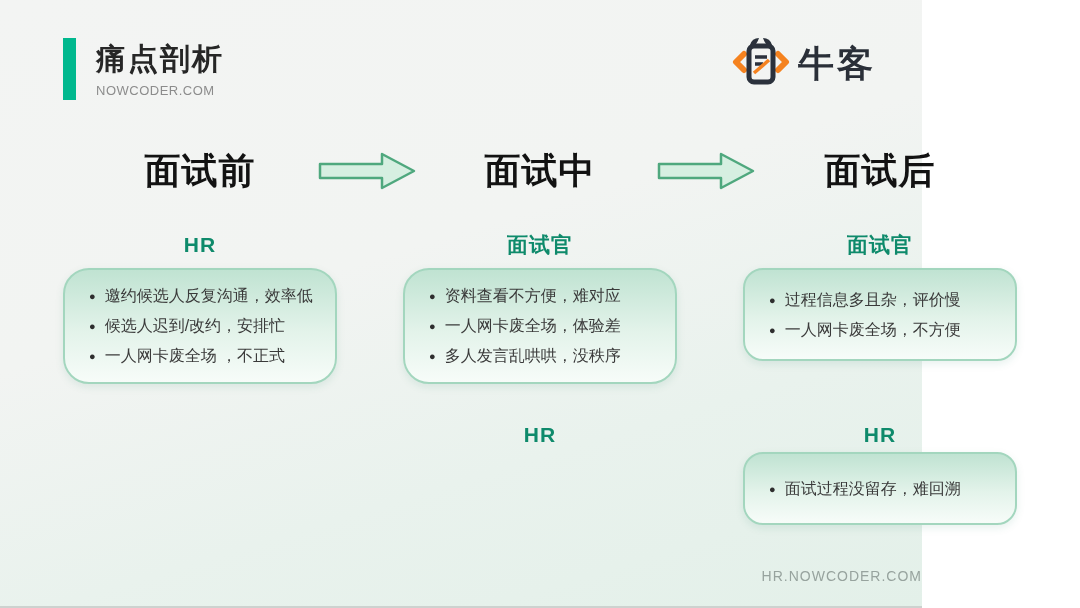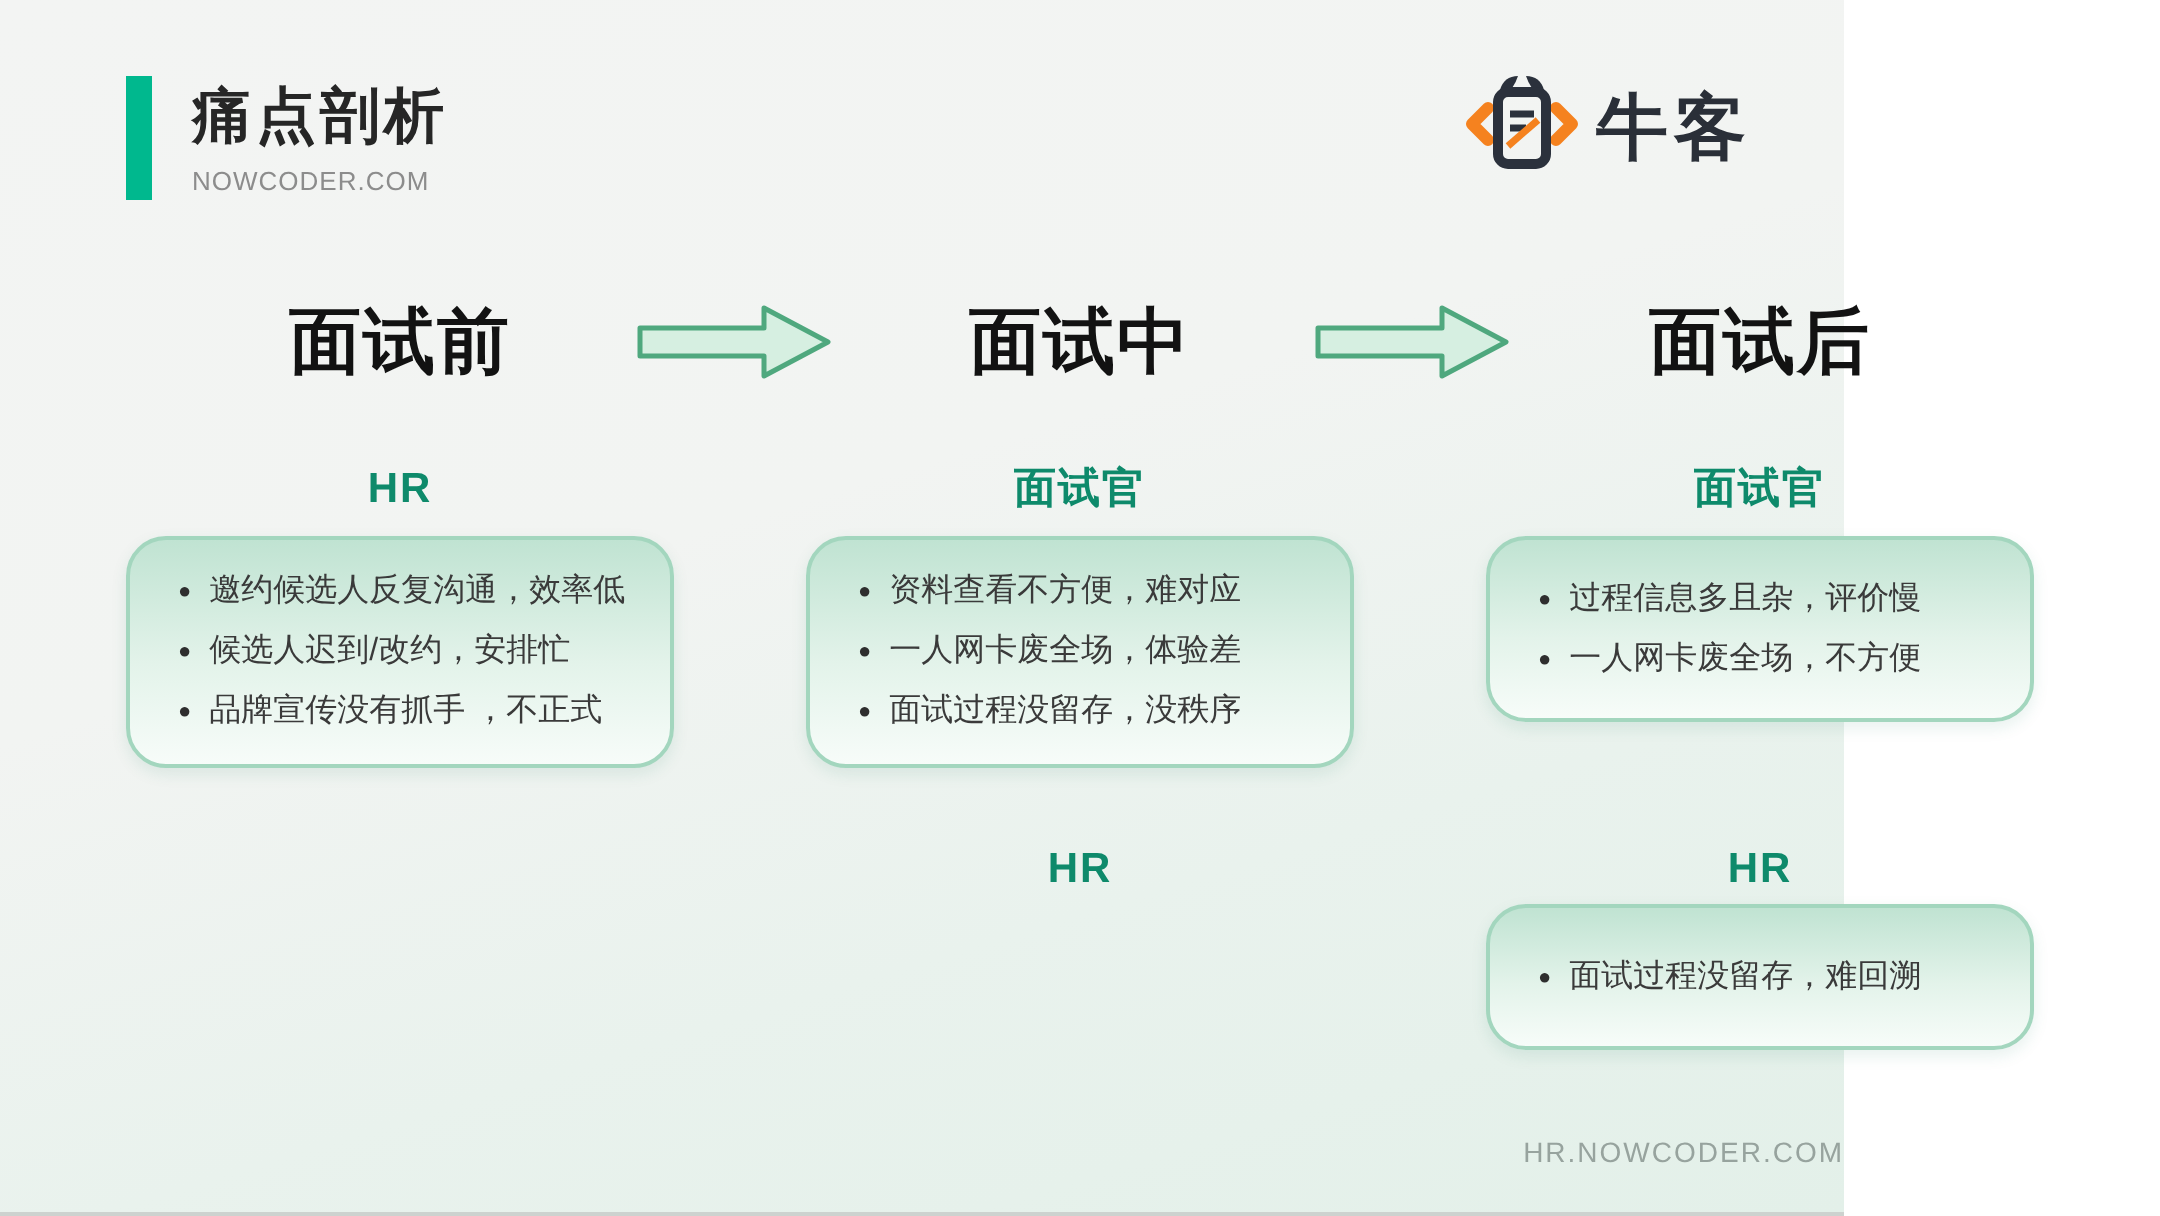"邀约候选人反复沟通，效率低" .h3 { border-radius: none -> 26px }
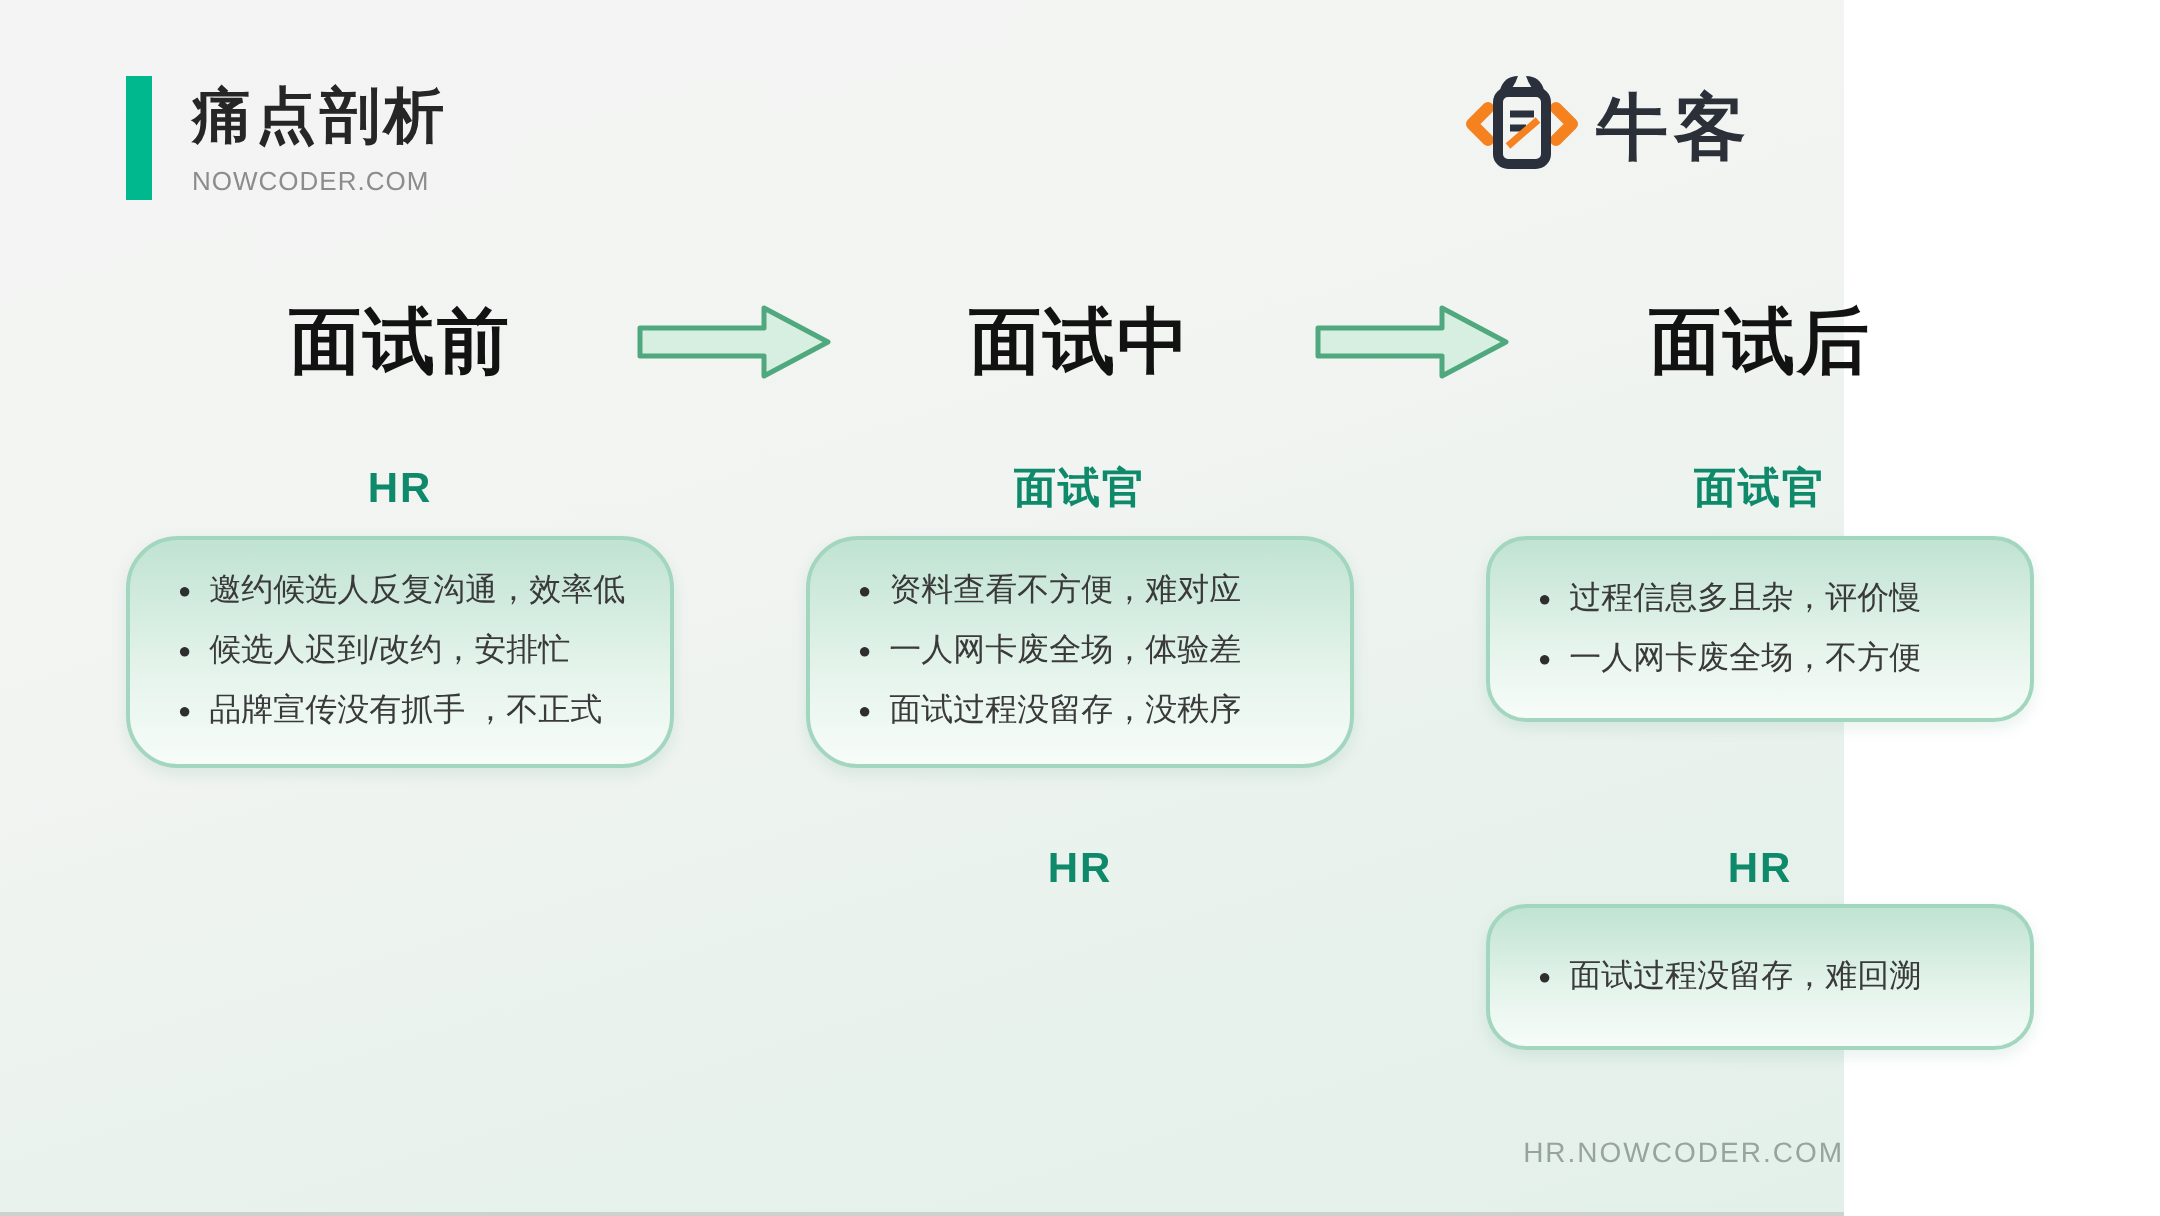"品牌宣传没有抓手 ，不正式" li { text: 品牌宣传没有抓手 -> 一人网卡废全场 }
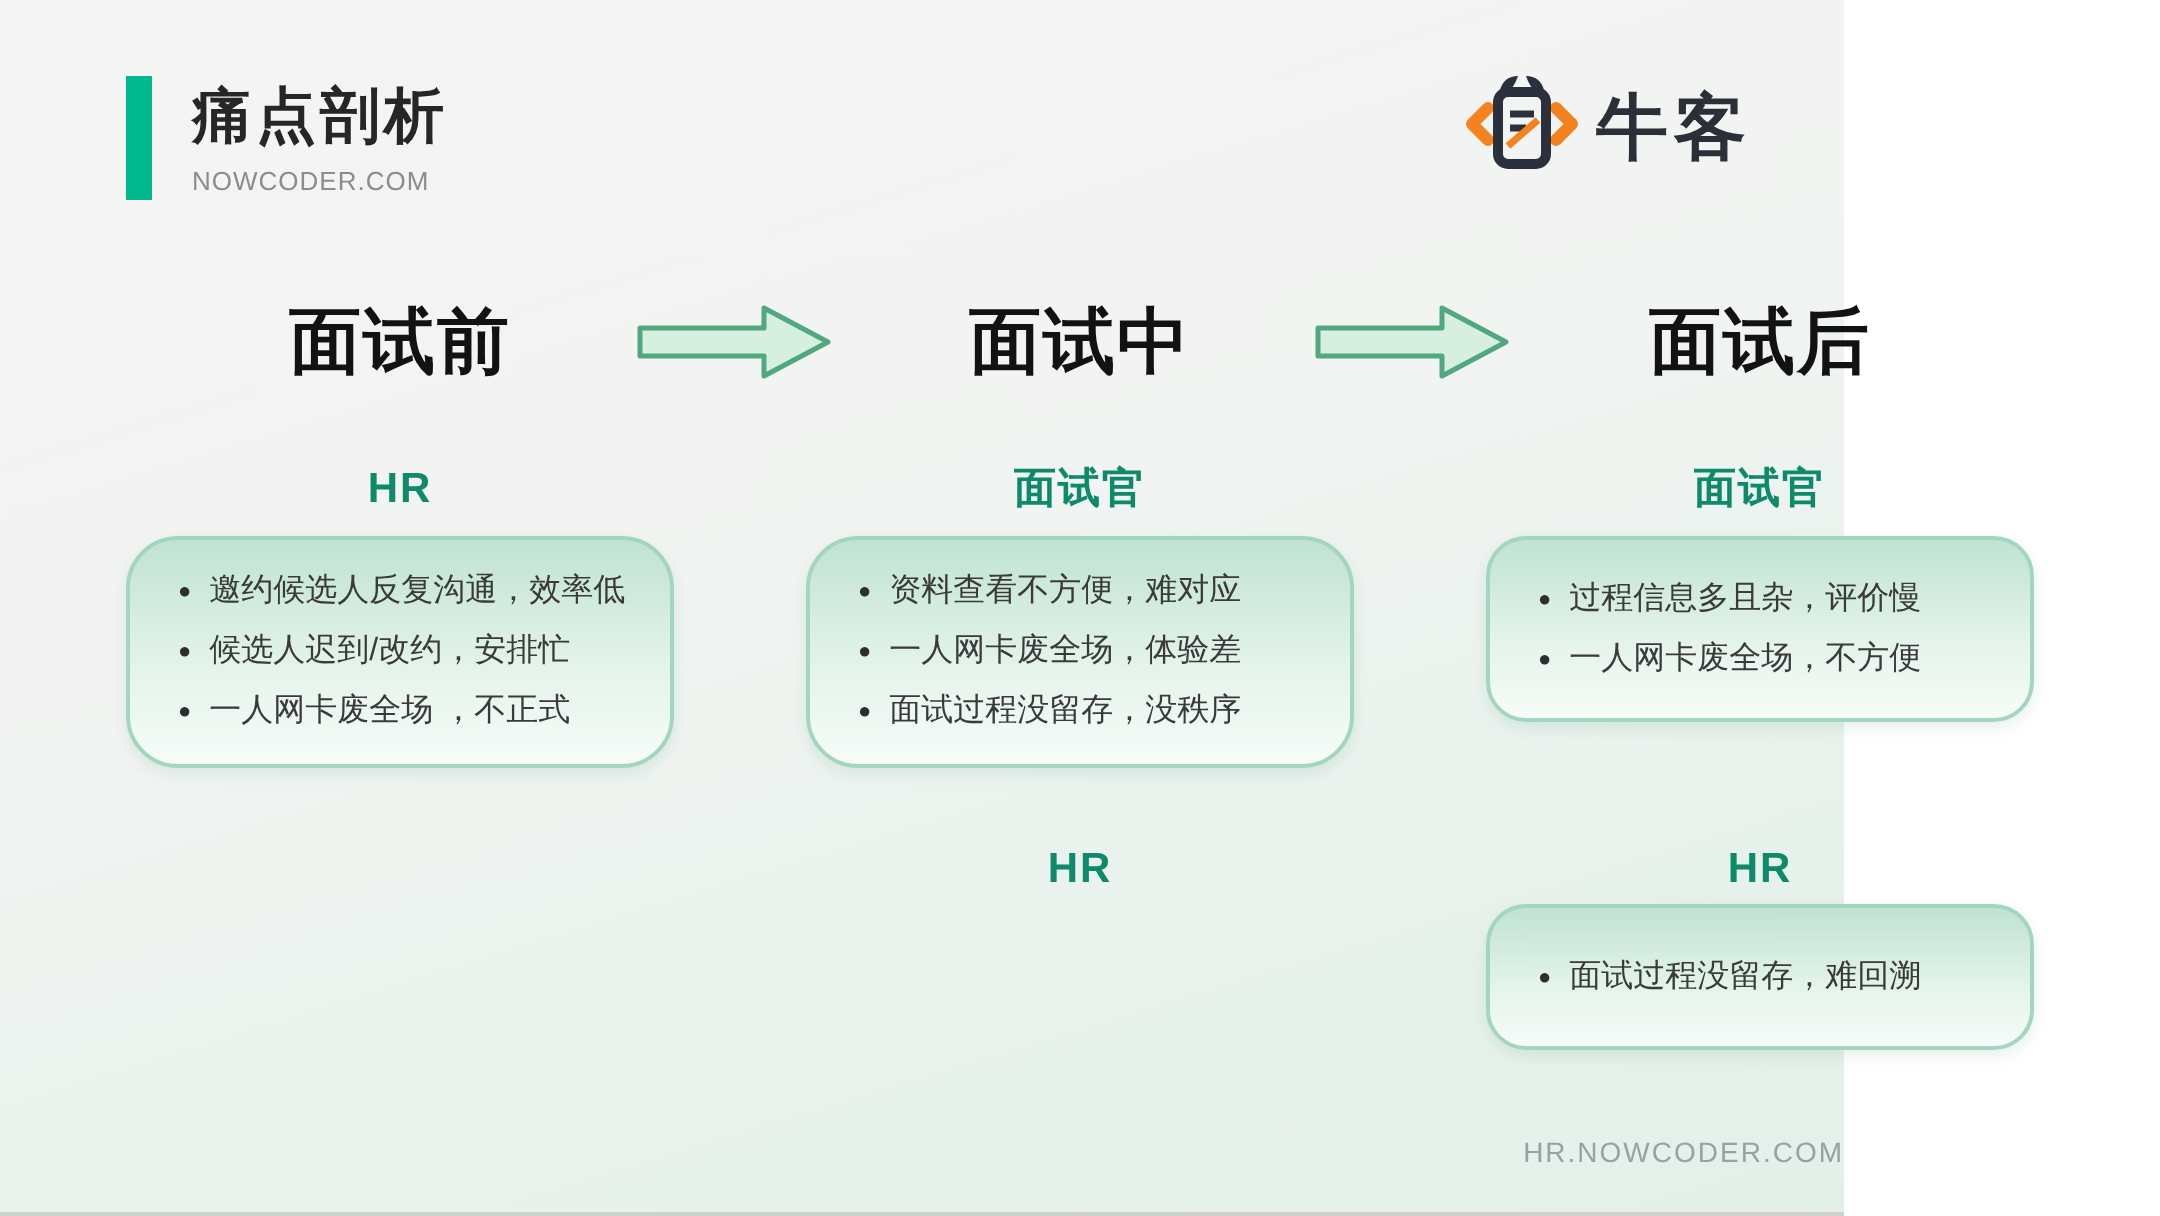"面试过程没留存，没秩序" li { text: 面试过程没留存 -> 多人发言乱哄哄 }
